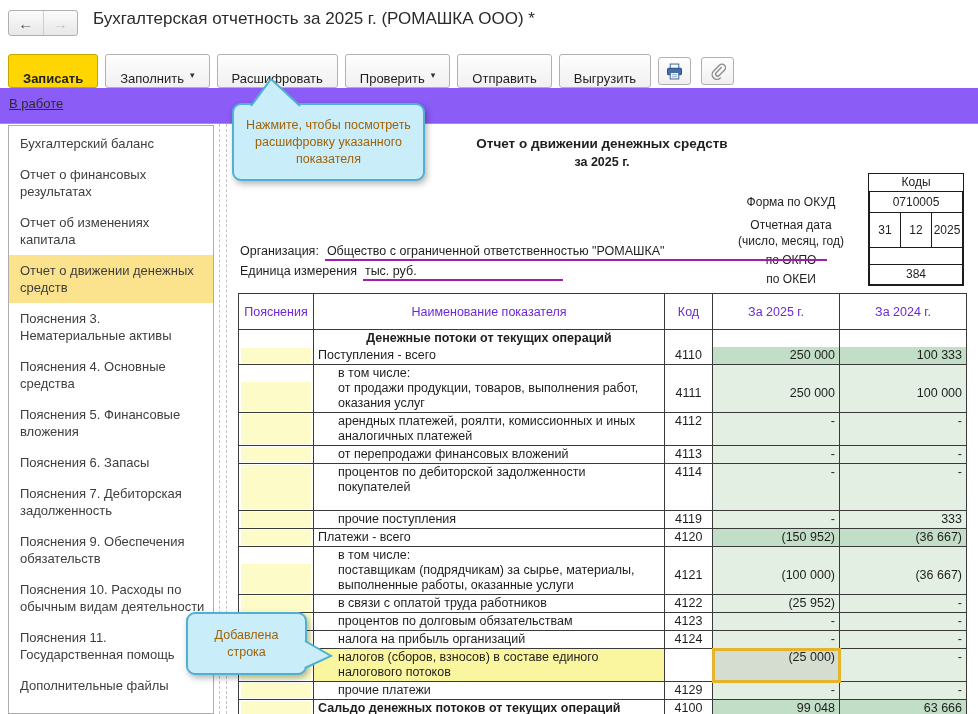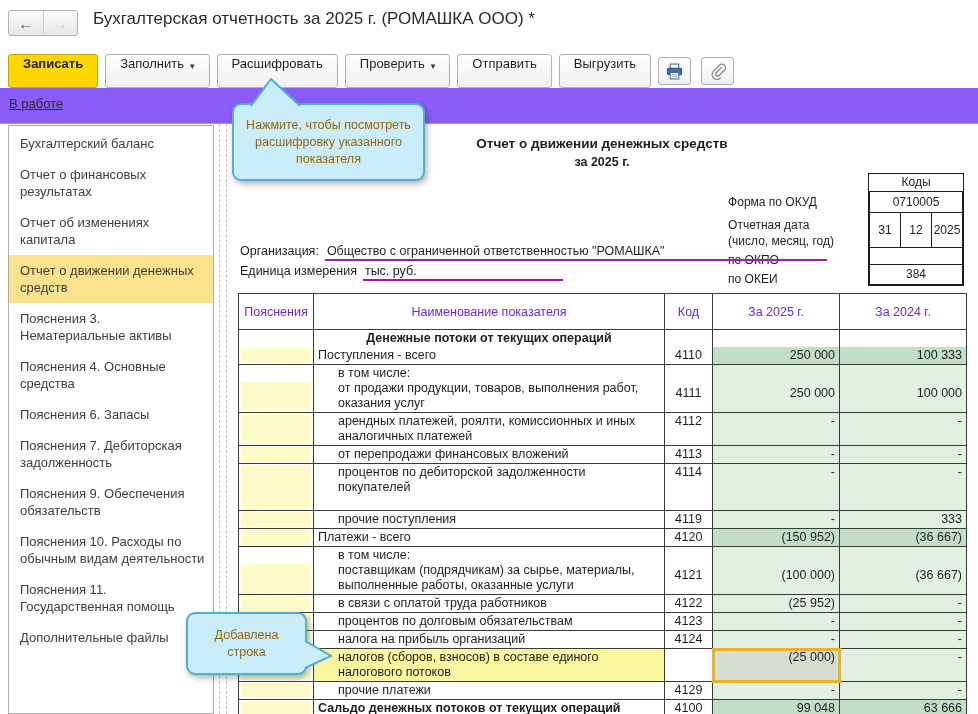"Записать" .tbtn { align-items: flex-end -> flex-start }
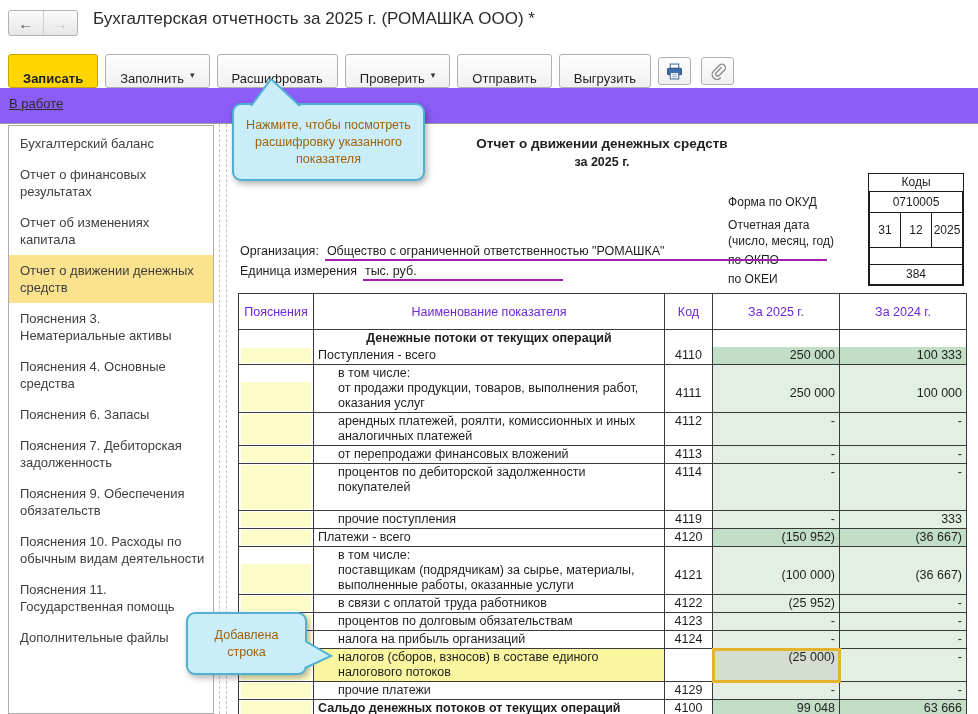"Форма по ОКУД" .codes-labels { right: 132px -> 122px; text-align: left -> center }
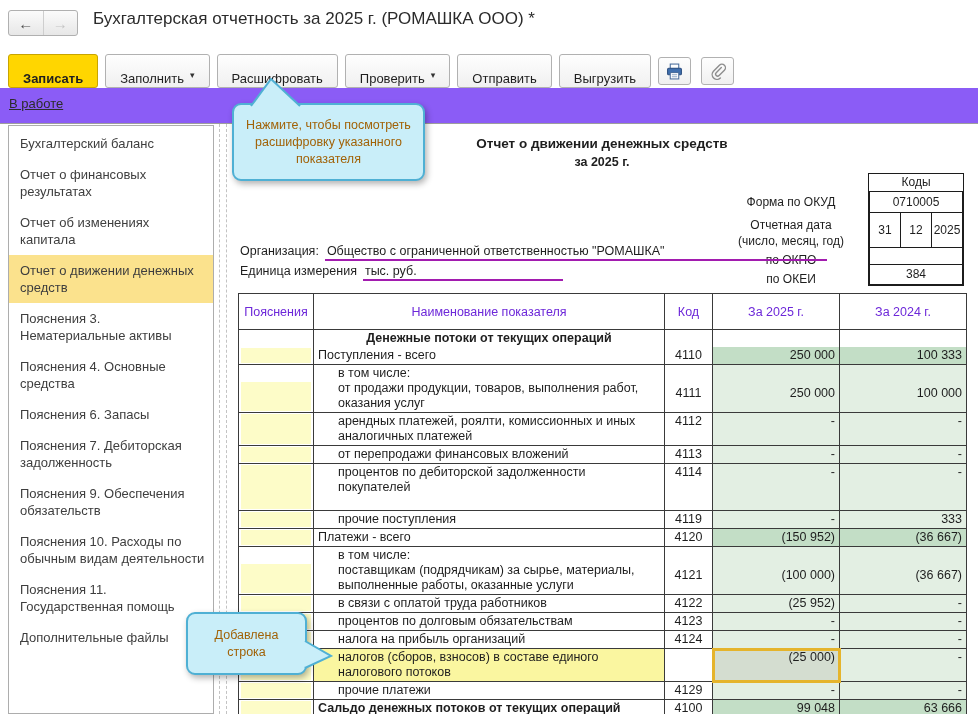"Пояснения 5. Финансовые вложения" div.sb-item { html: none -> <div><span>Пояснения 5. Финансовые вложения</span></div> }
